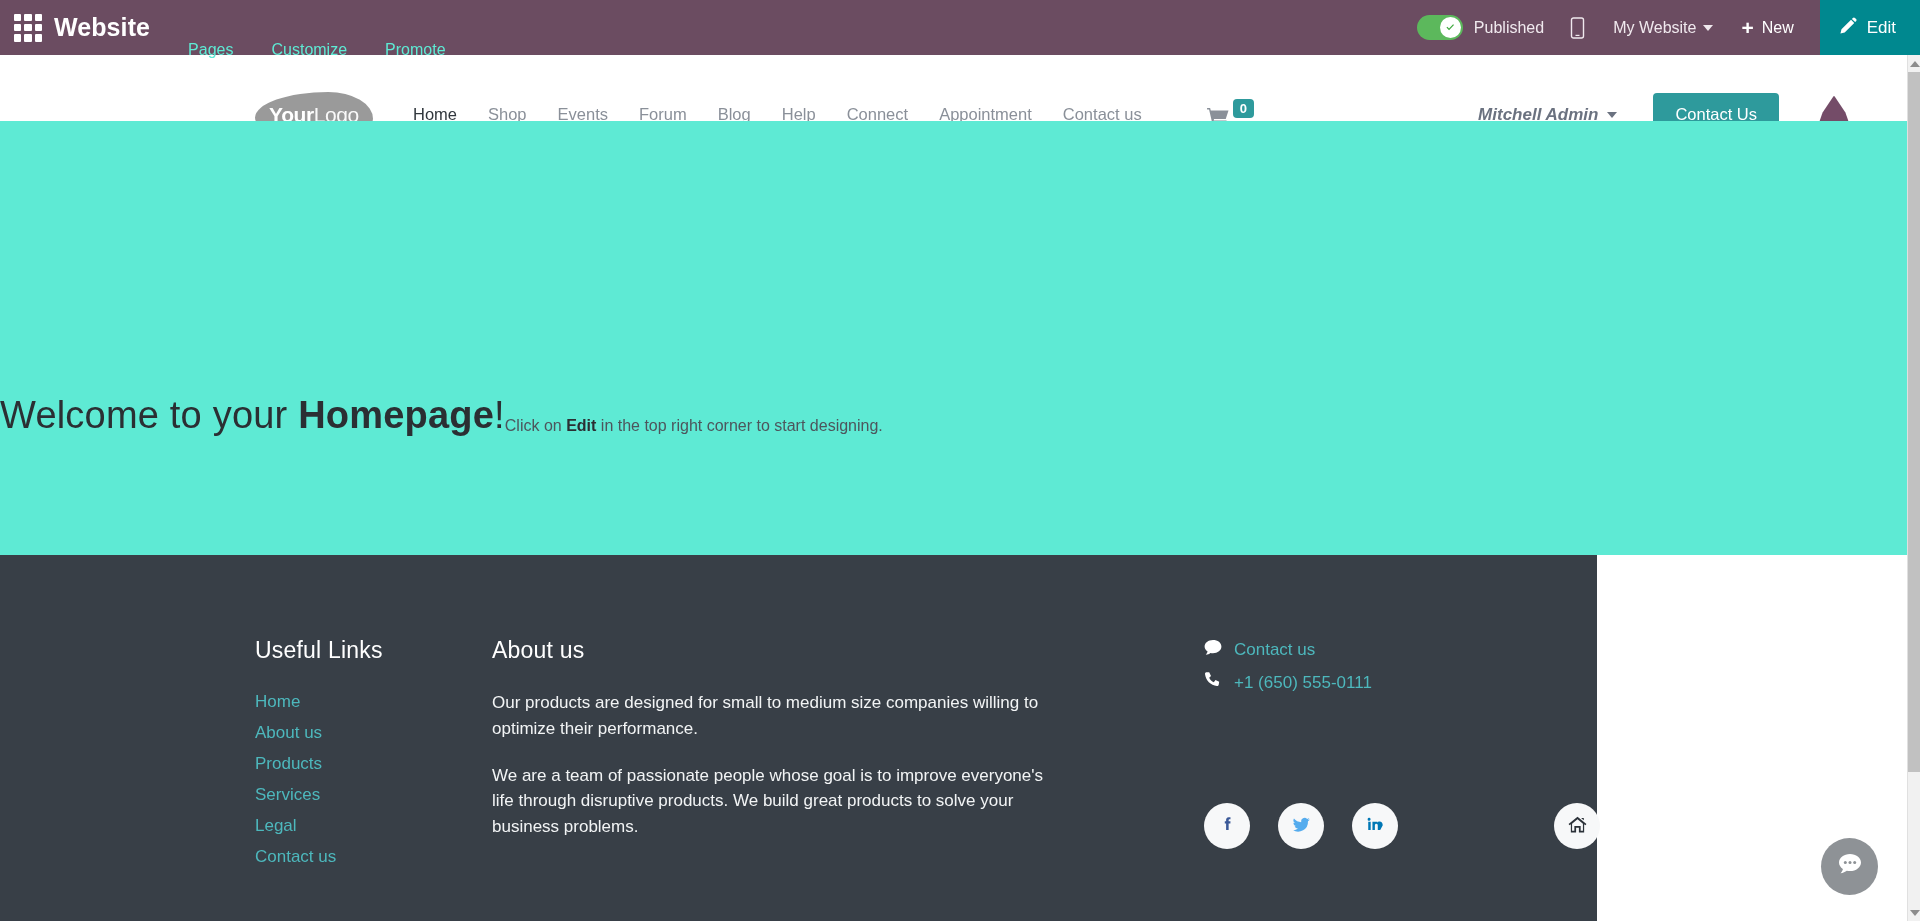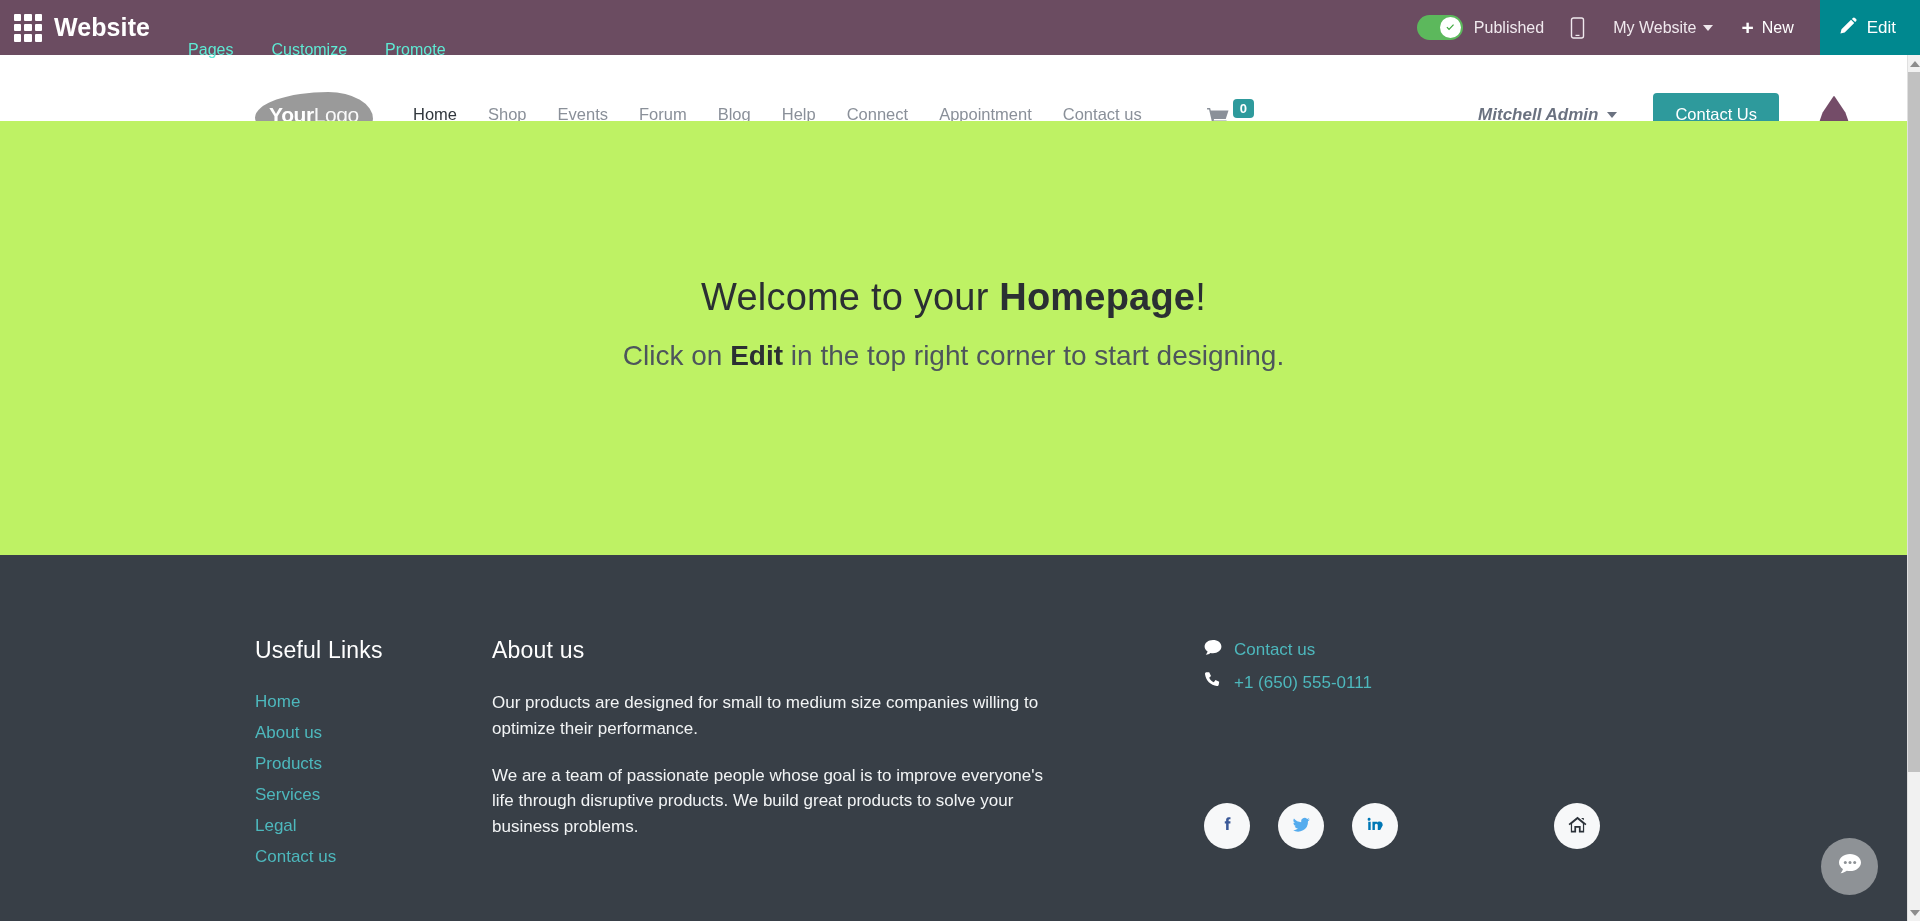"Welcome to your Homepage!" .hero { background: #bef264 -> #5eead4; flex-direction: column -> row }
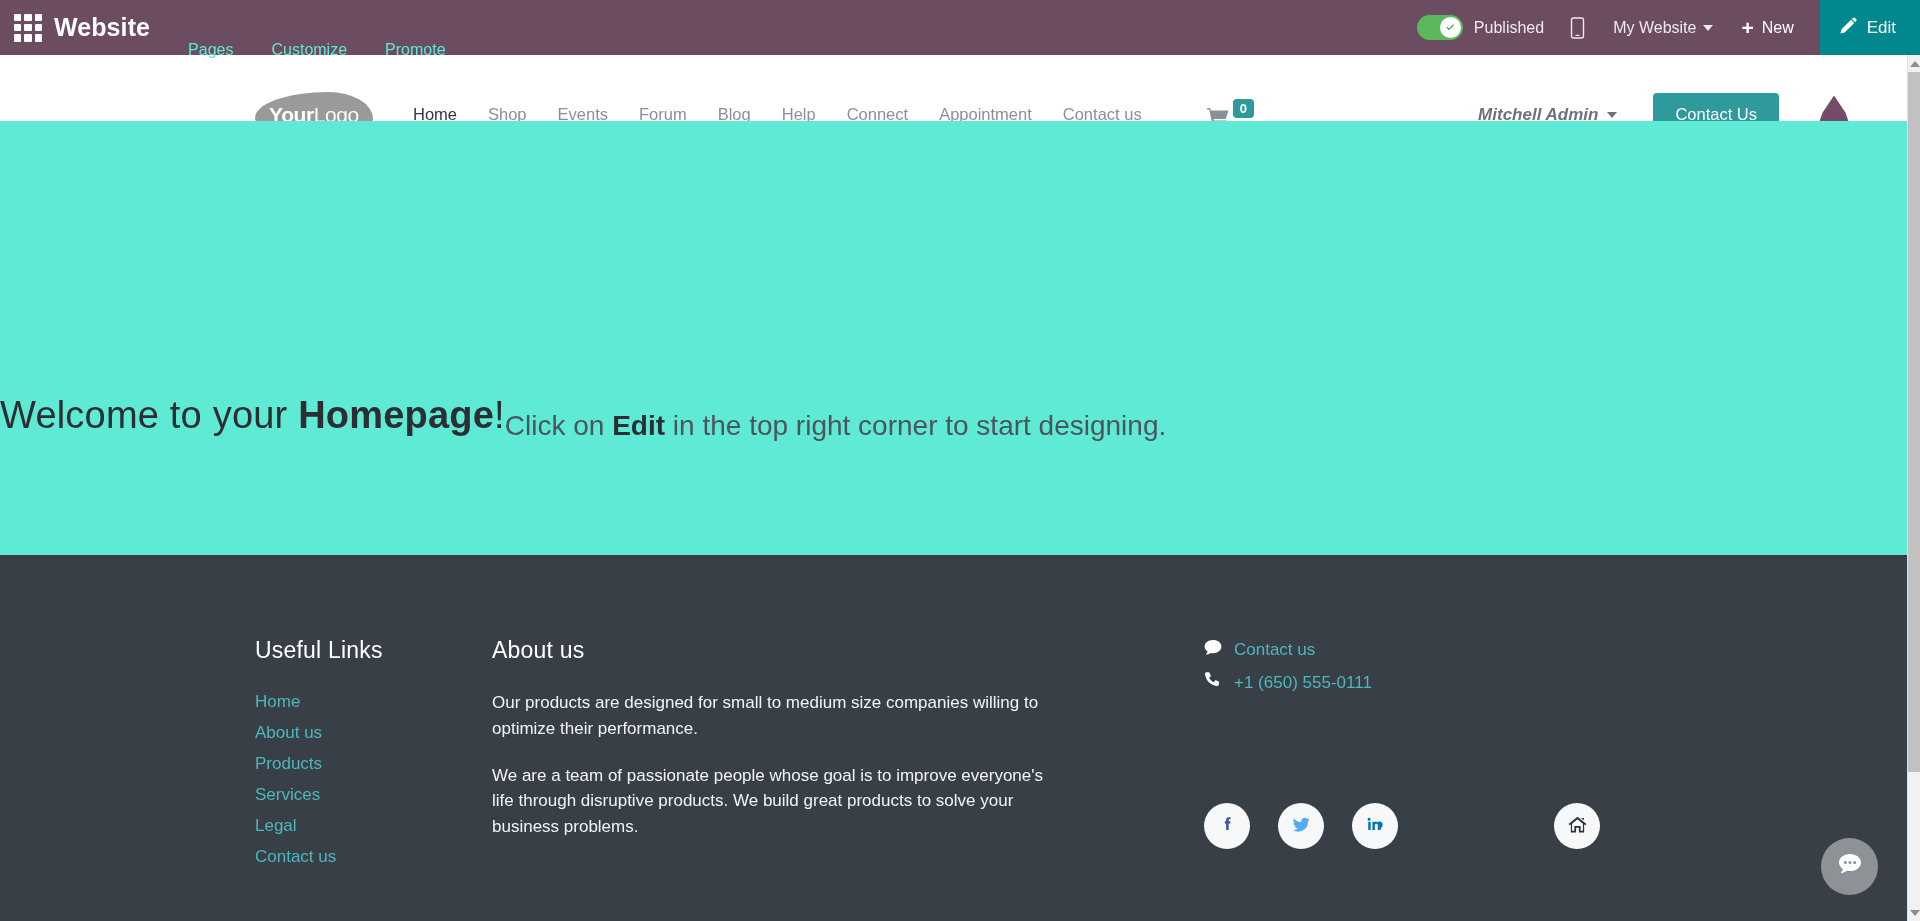"Click on Edit in the" .hero p { font-size: 28px -> 16px }
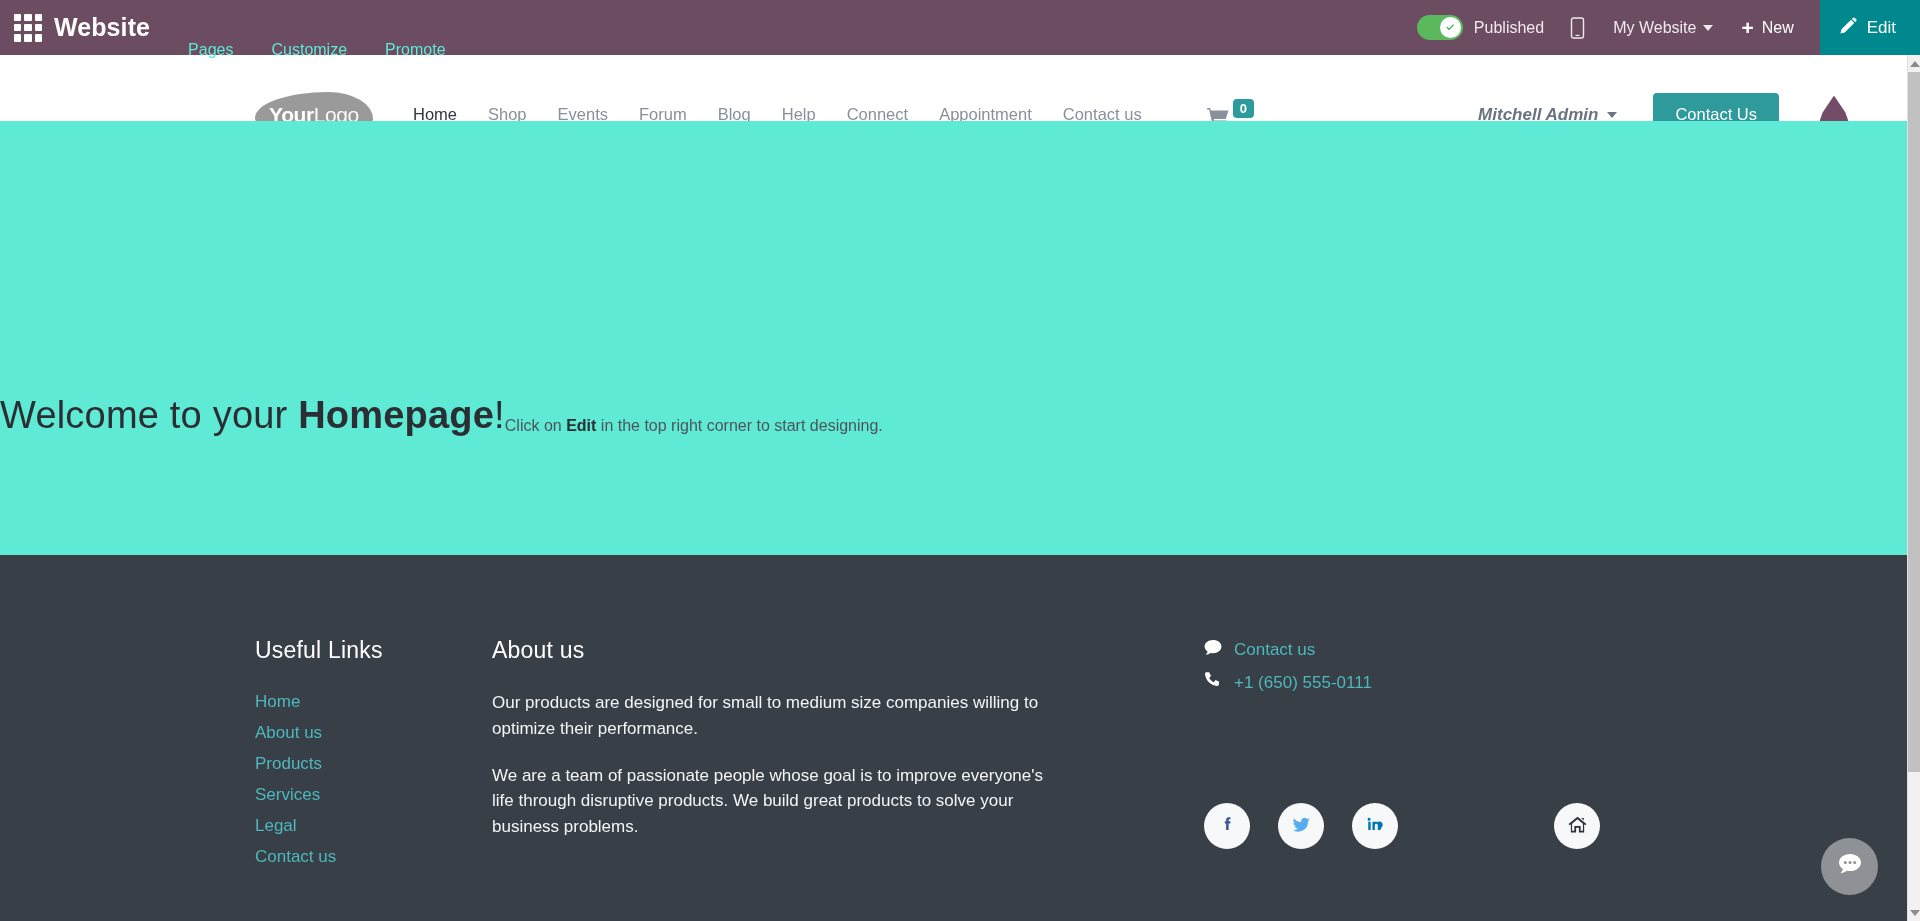"Useful Links" .footer { width: 1907px -> 1597px }
